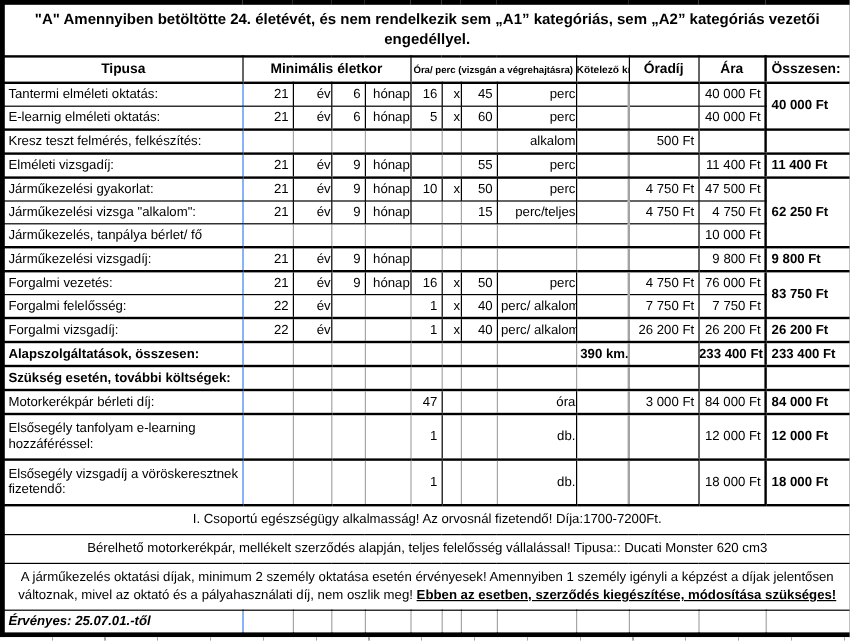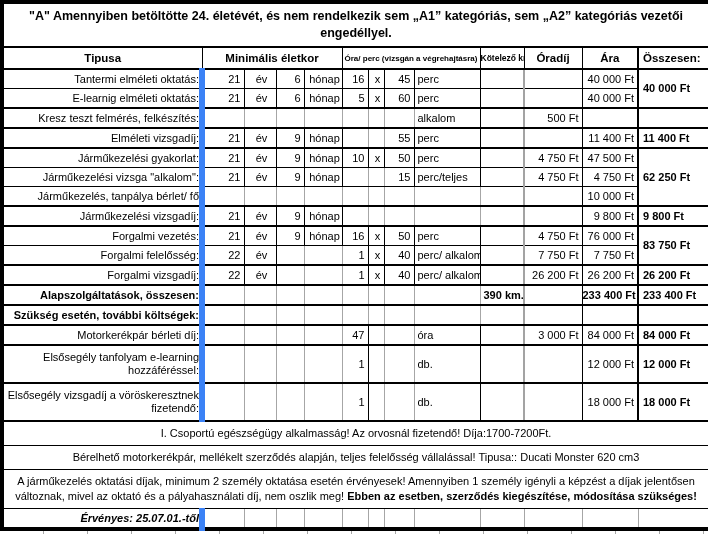"Tantermi elméleti oktatás:" td.l { border-right: 6px solid #3b82f6 -> 1px solid #3b82f6; text-align: right -> left }
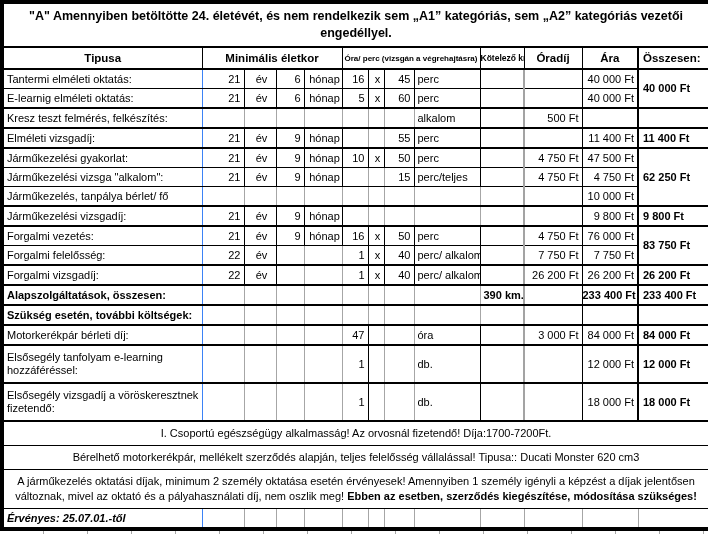"év" td.u { text-align: center -> right }
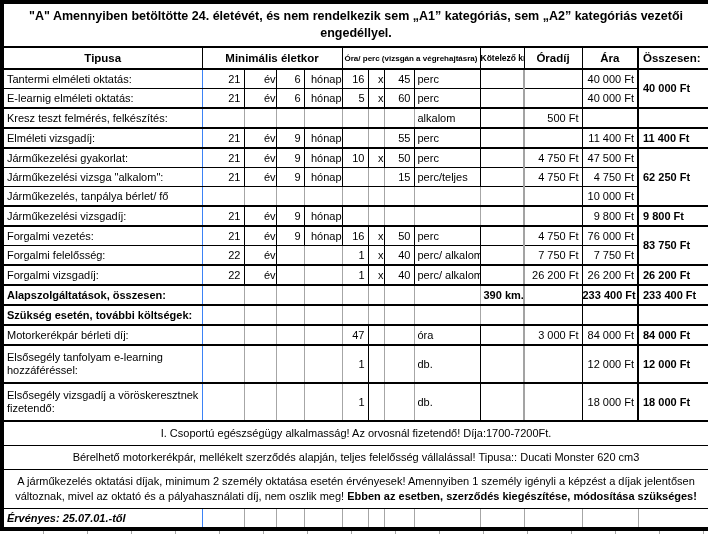"perc" td.t { text-align: left -> right }
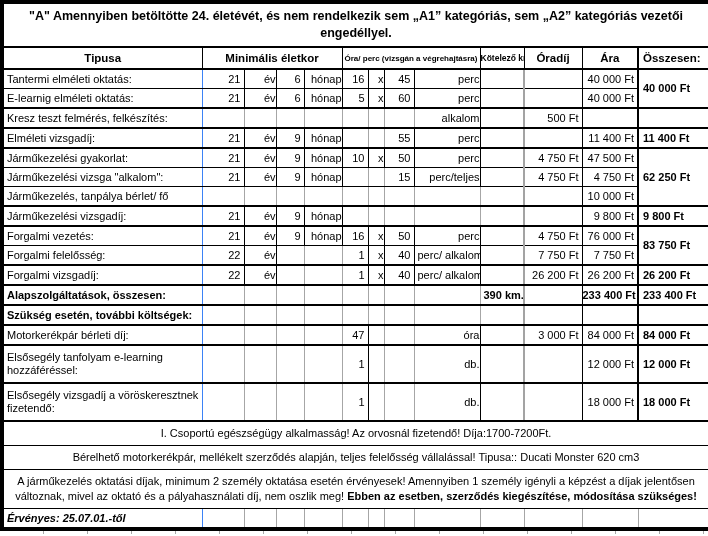"Ebben az esetben, szerződés" span.bu { text-decoration: none -> underline }
